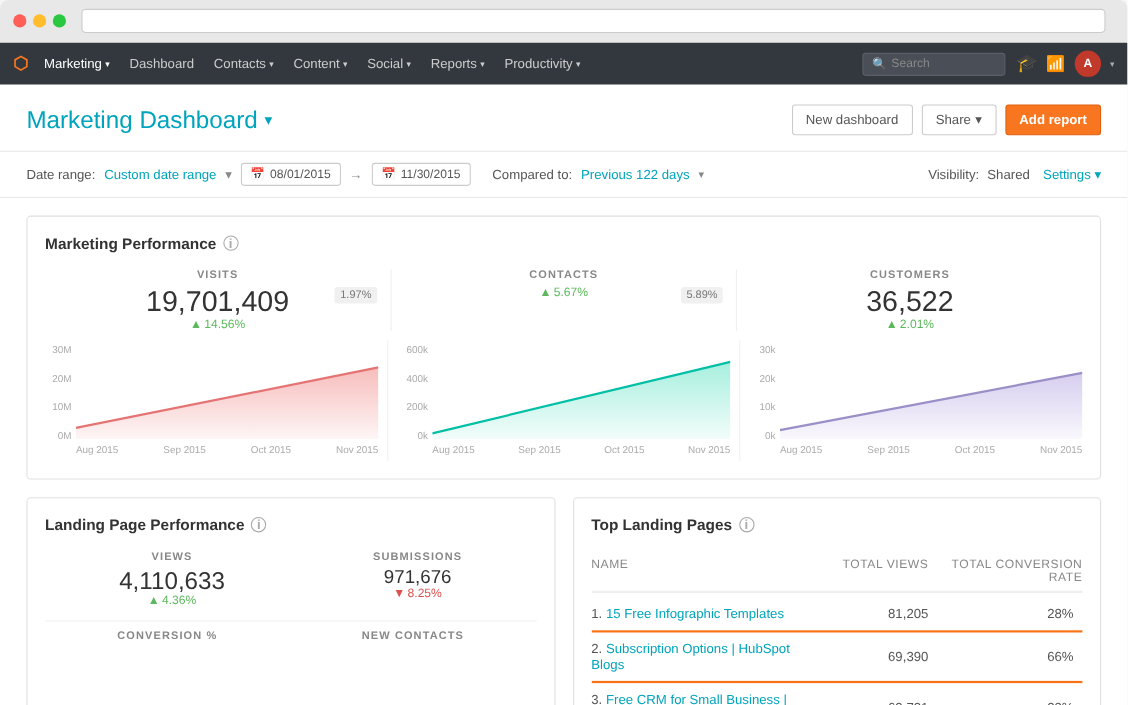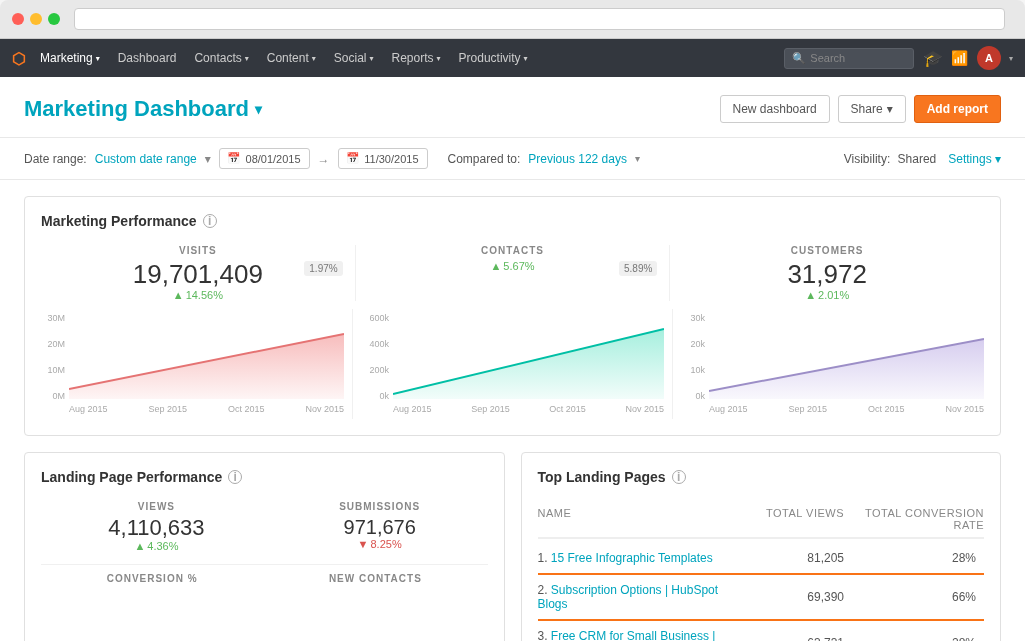"Marketing Dashboard" .page-title { font-weight: 700 -> 400 }
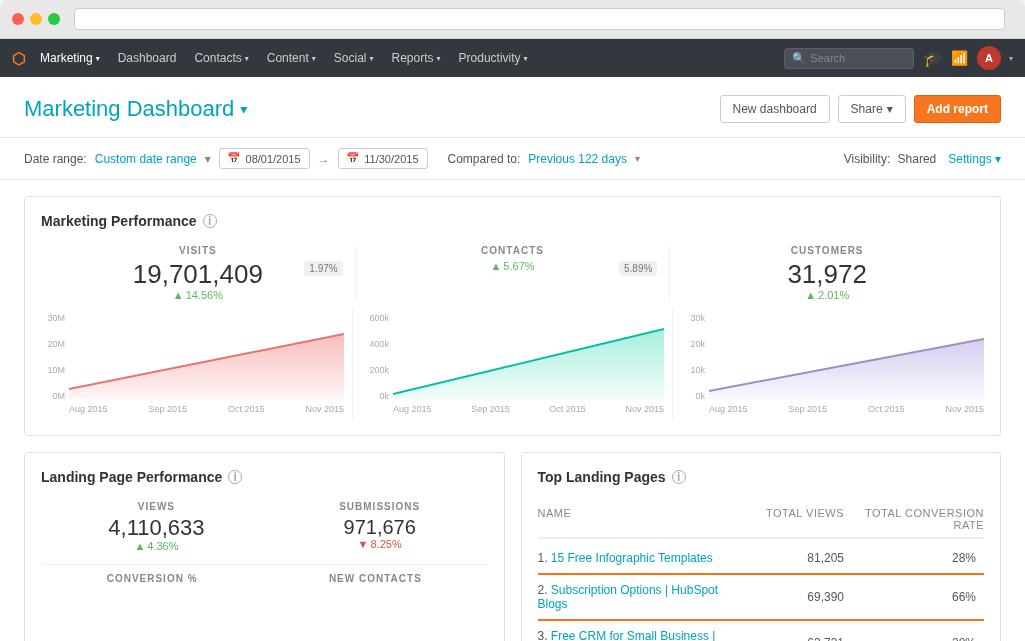"31,972" div.metric-value { text: 31,972 -> 36,522 }
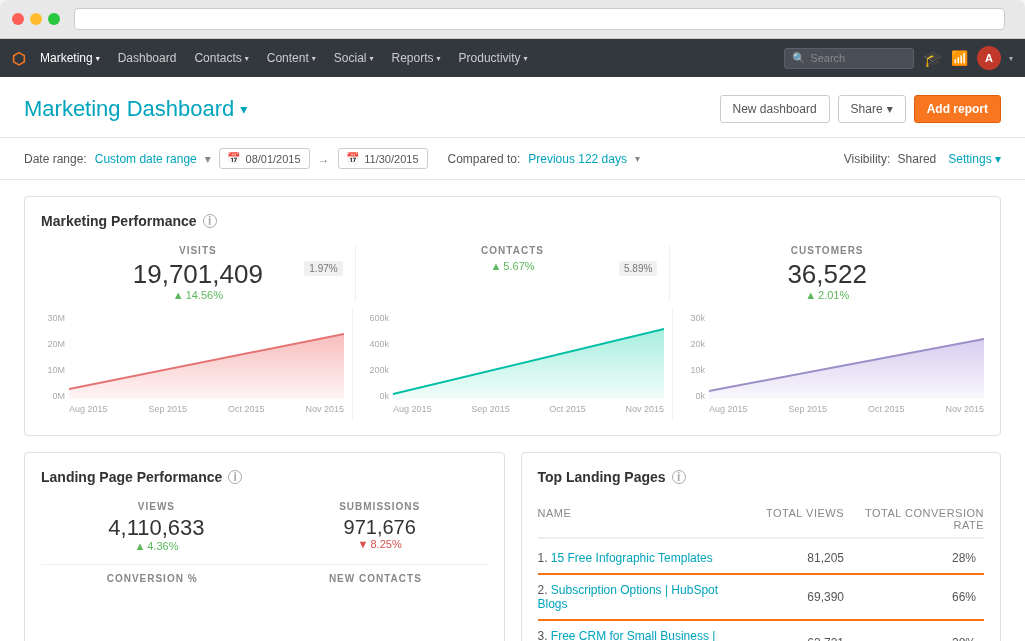"971,676" div.metric-value { font-size: 20px -> 17px }
